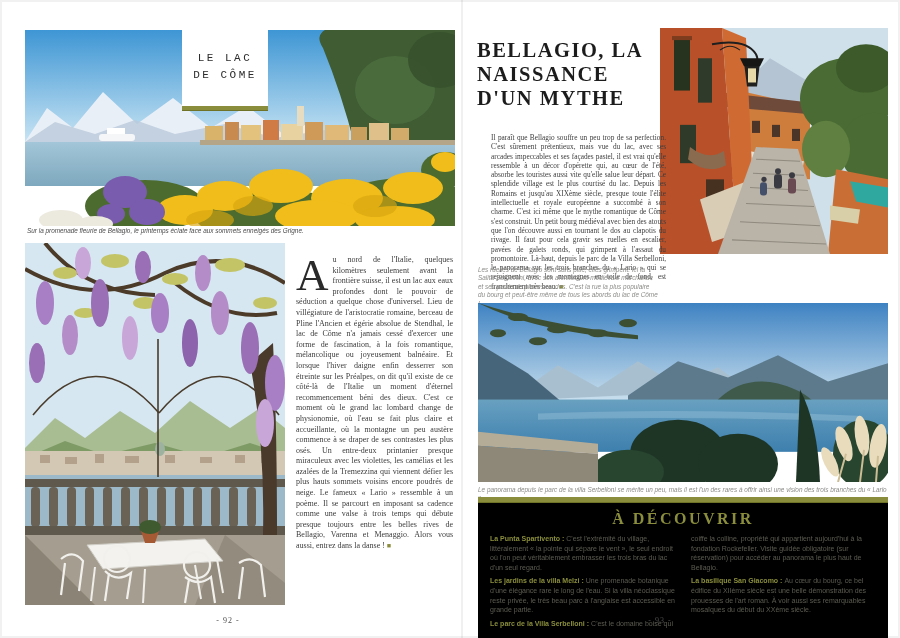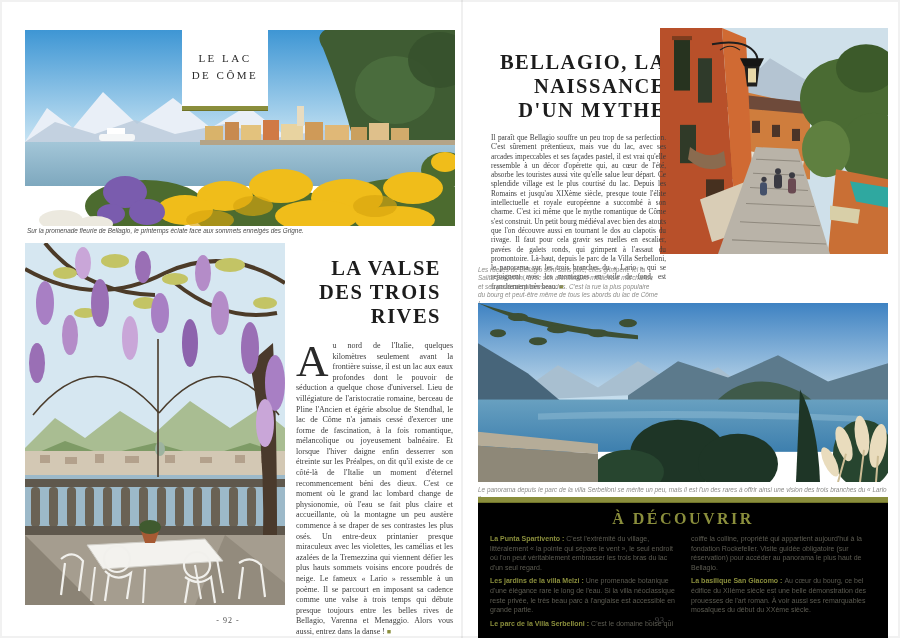"LE LAC" .kicker { font-family: none -> Liberation Mono, monospace }
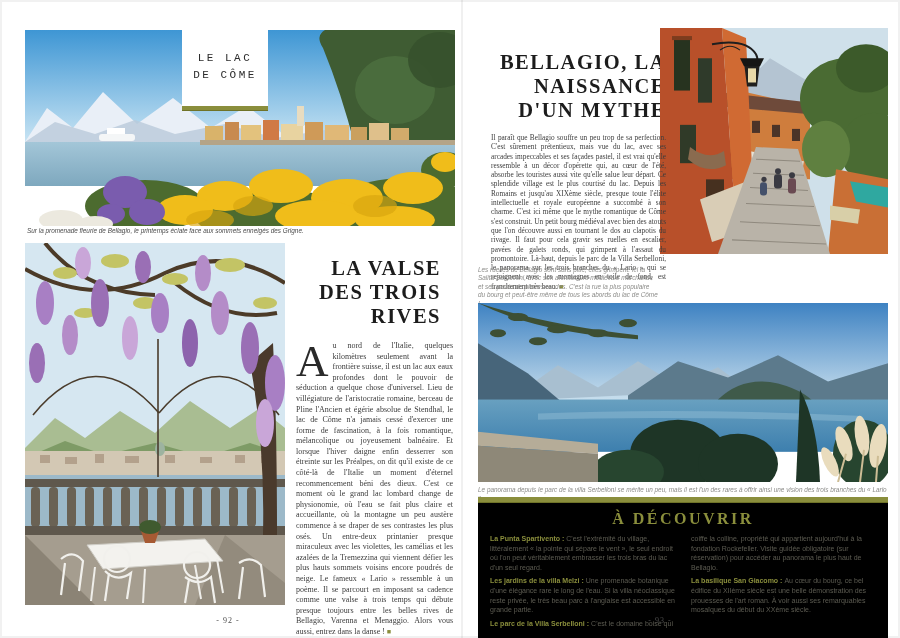"BELLAGIO, LA" h1.title { margin: 12px -> 0; text-align: right -> left }
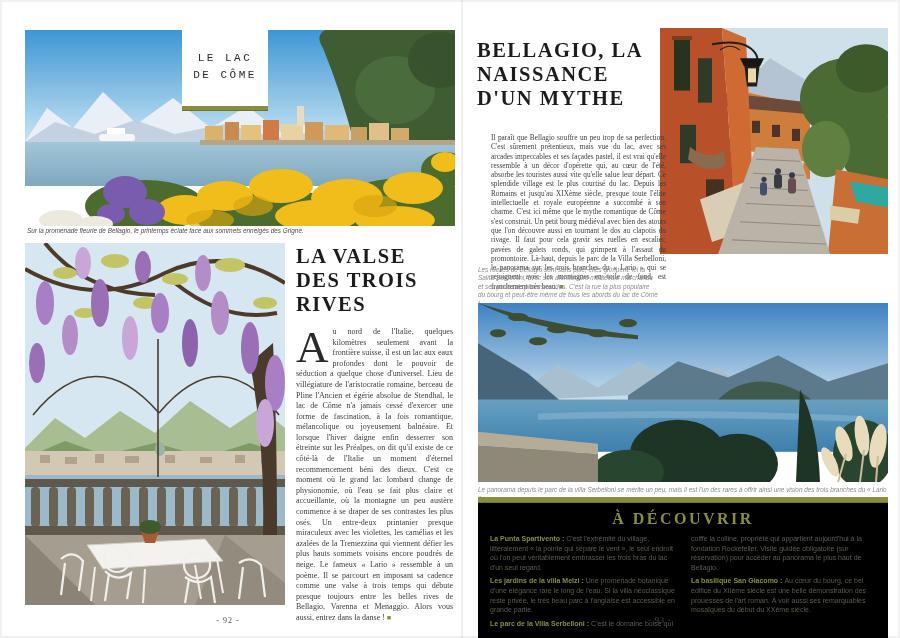"LA VALSE" h1.title { html: <h1>LA VALSE DES TROIS RIVES</h1> -> none }
